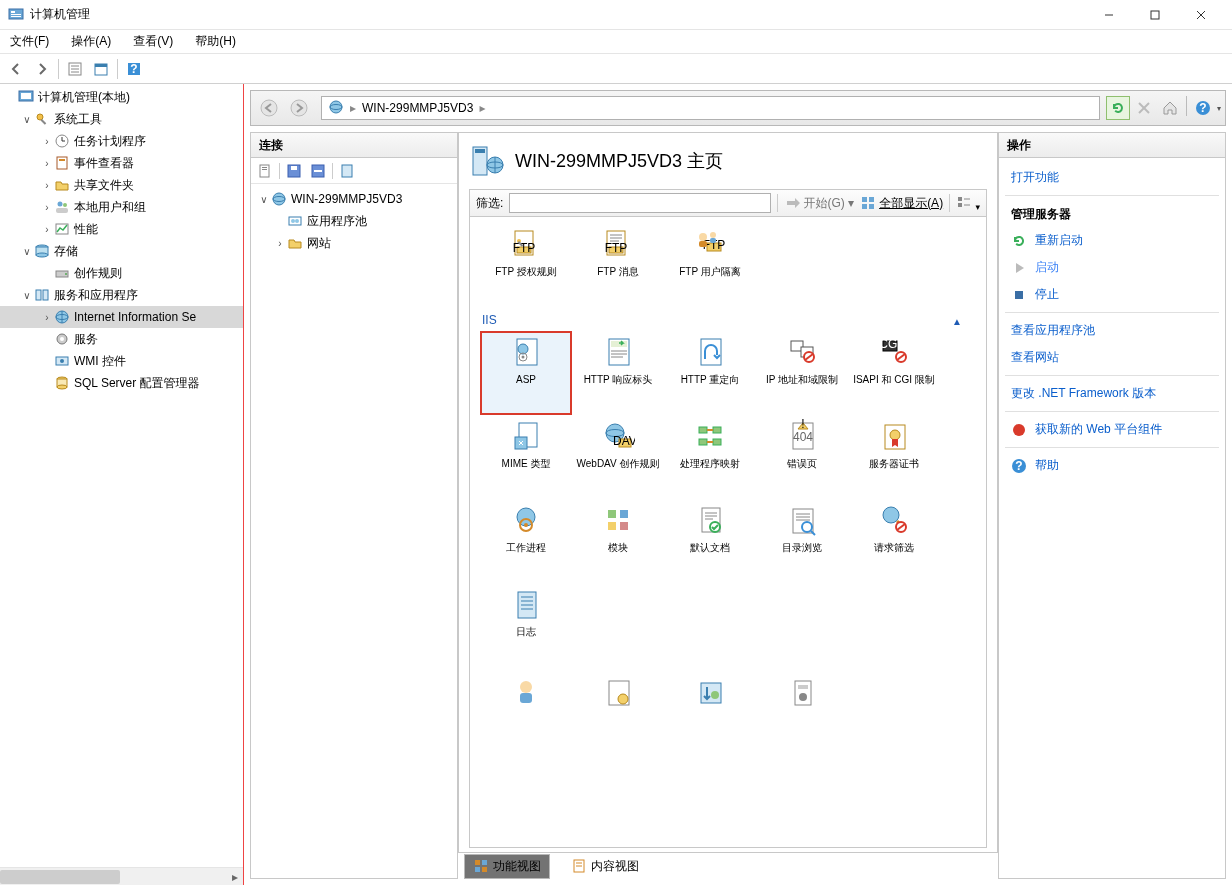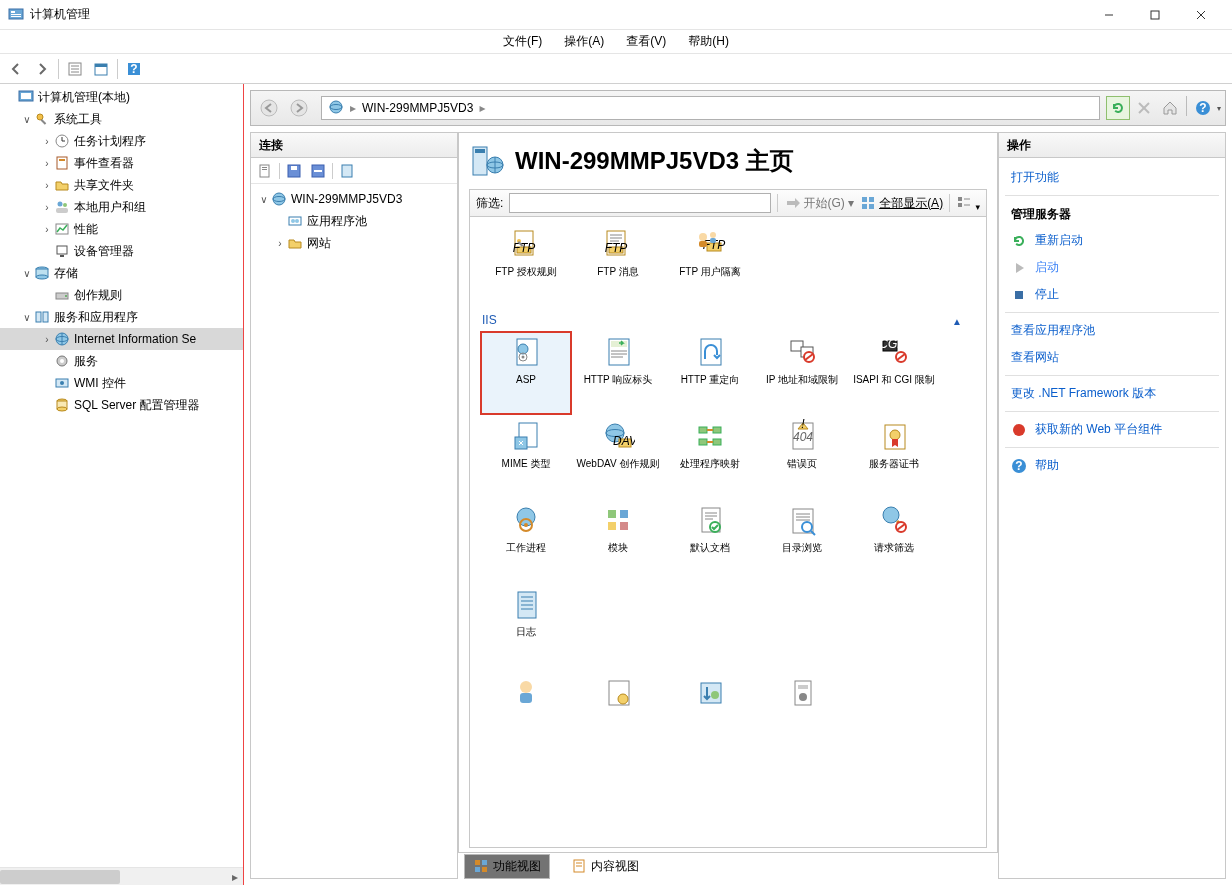"文件(F)" .menubar { justify-content: center -> none }
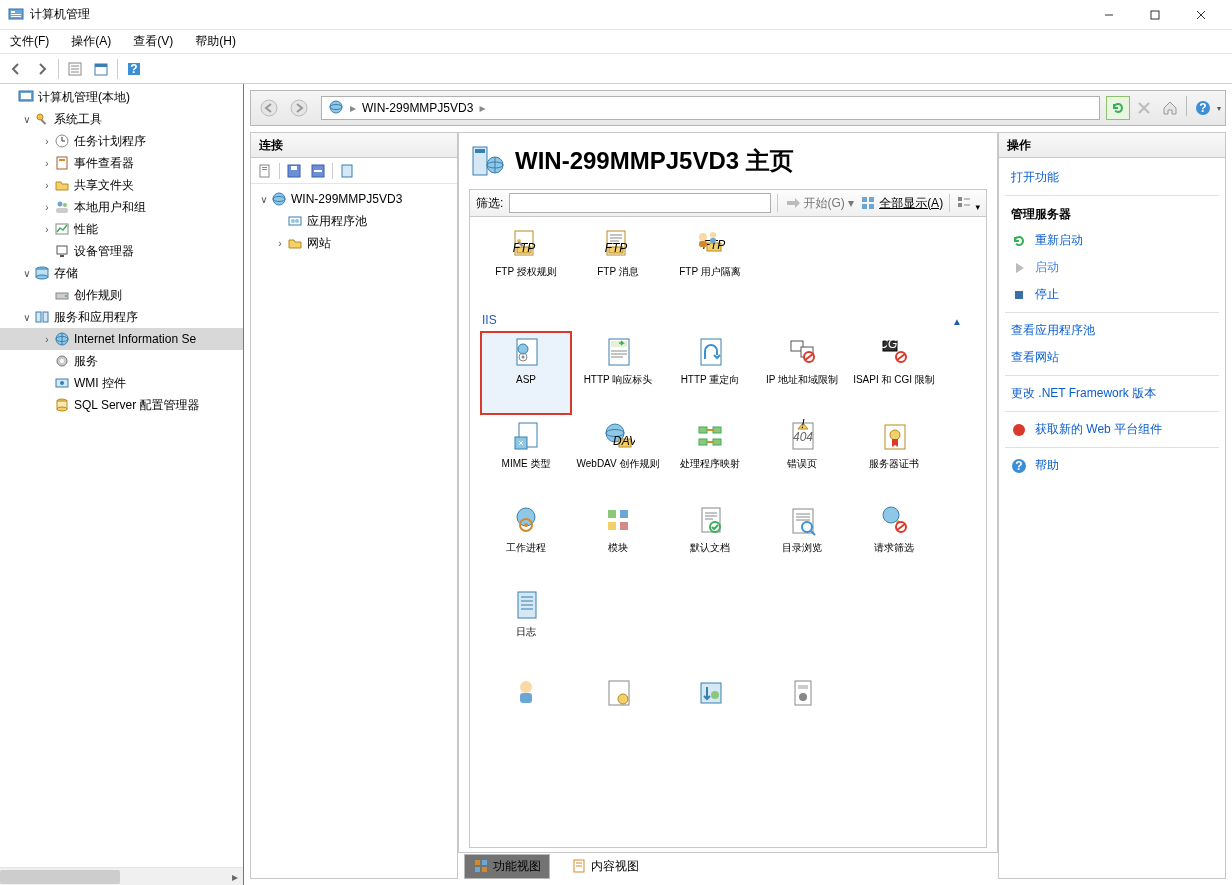"WIN-299MMPJ5VD3 主页" .center-title h2 { font-size: 24px -> 18px; font-weight: bold -> normal }
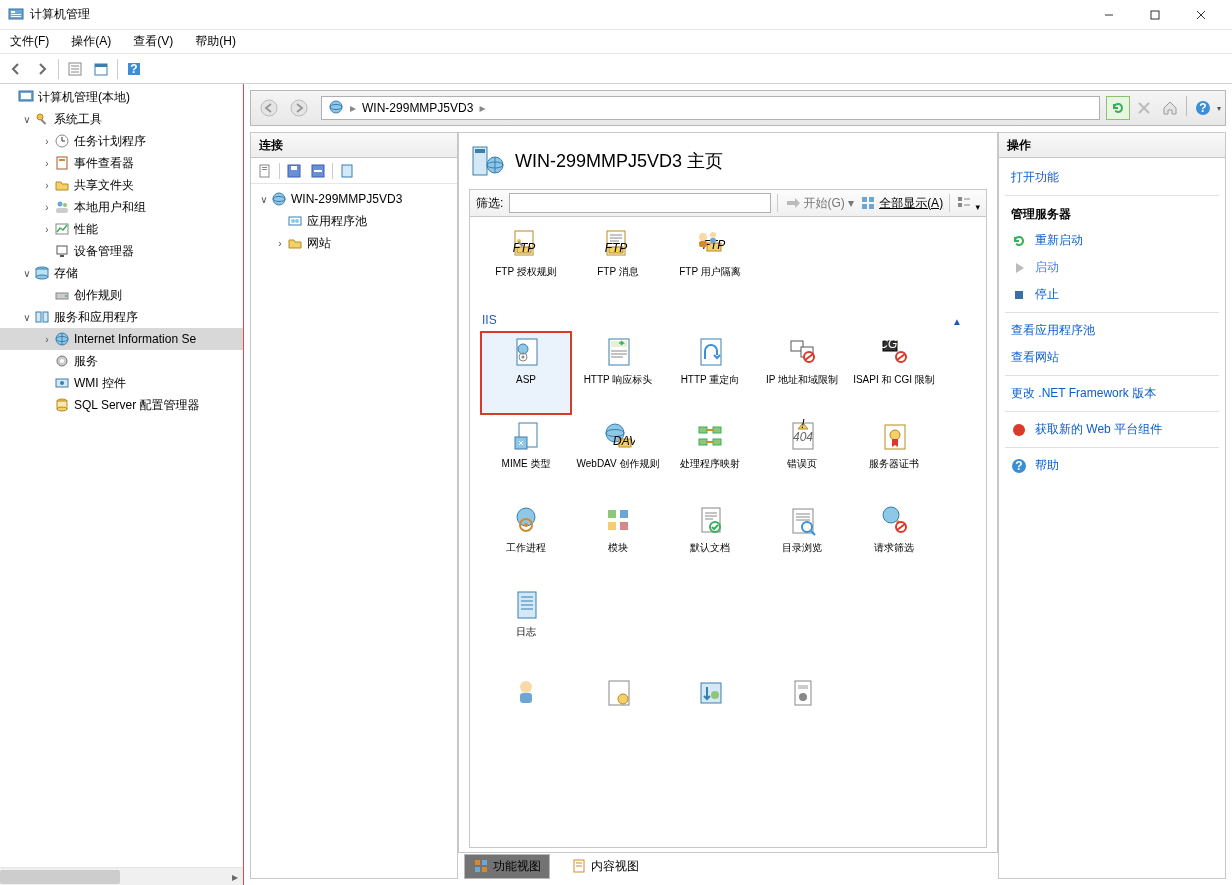"设备管理器" div.tree-row { html: <div> <span></span> <span> <svg> <rect></rect> <rect></rect> </svg> </span> <span>设备管理器</span> </div> -> none }
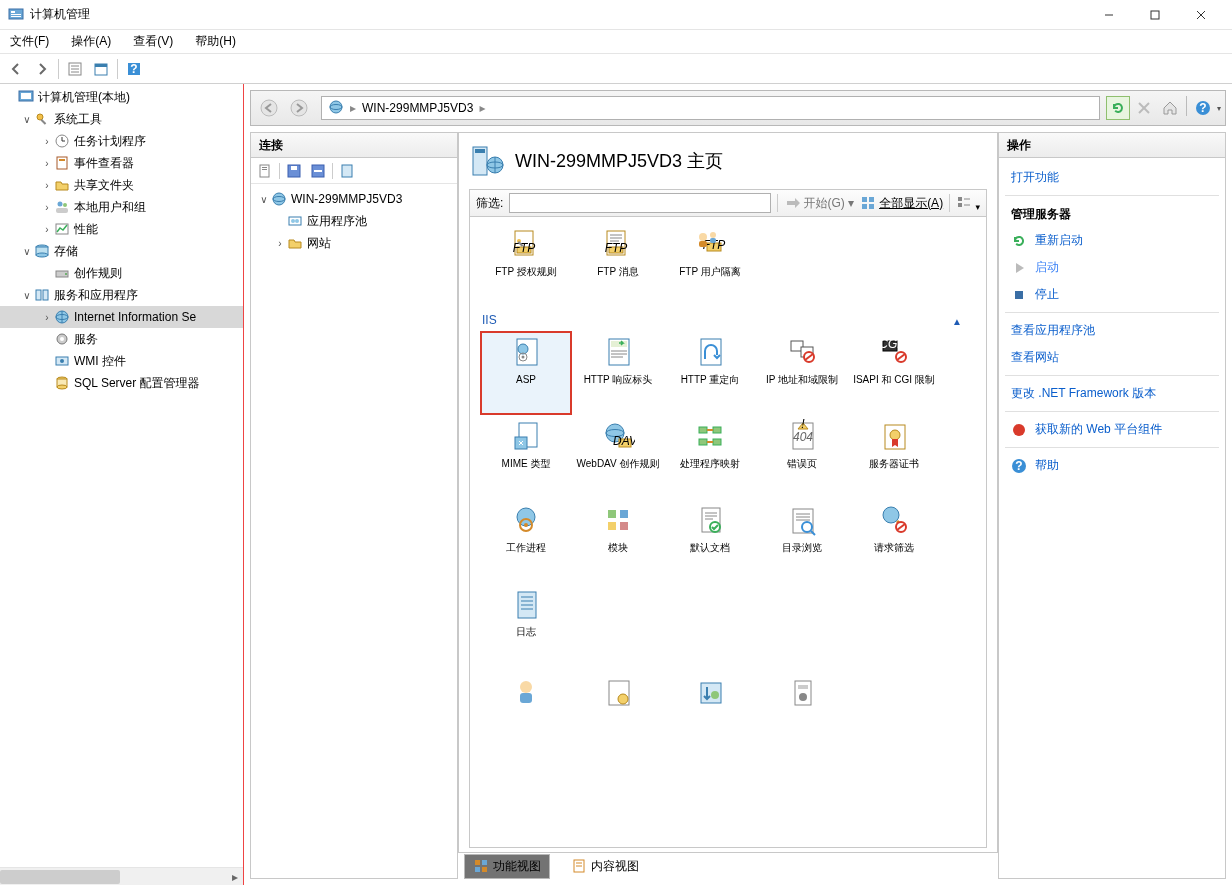"FTP" .feature .ficon { font-style: italic -> none }
